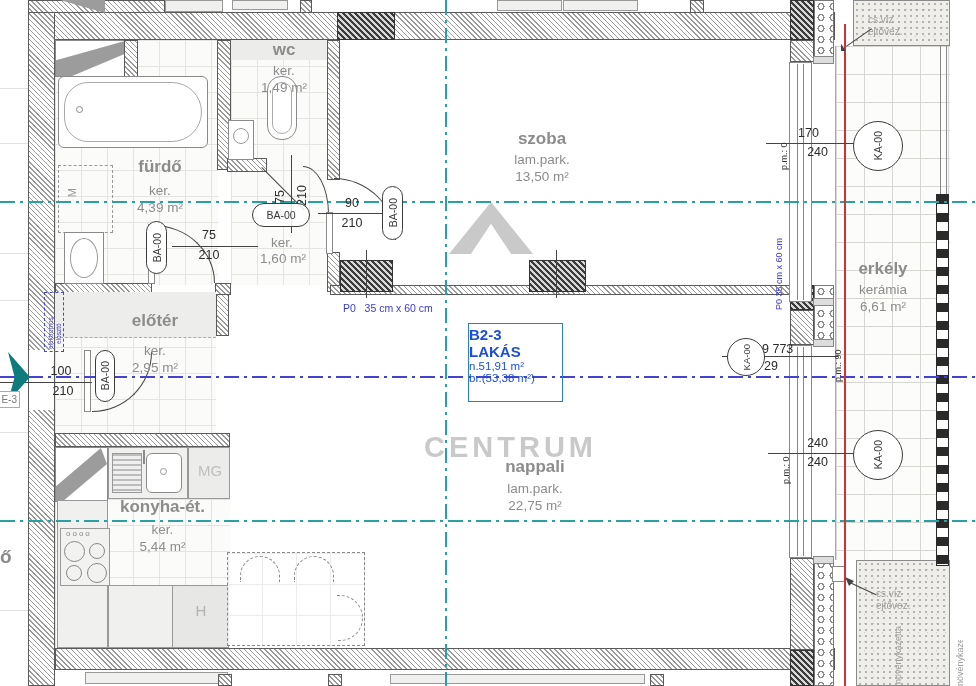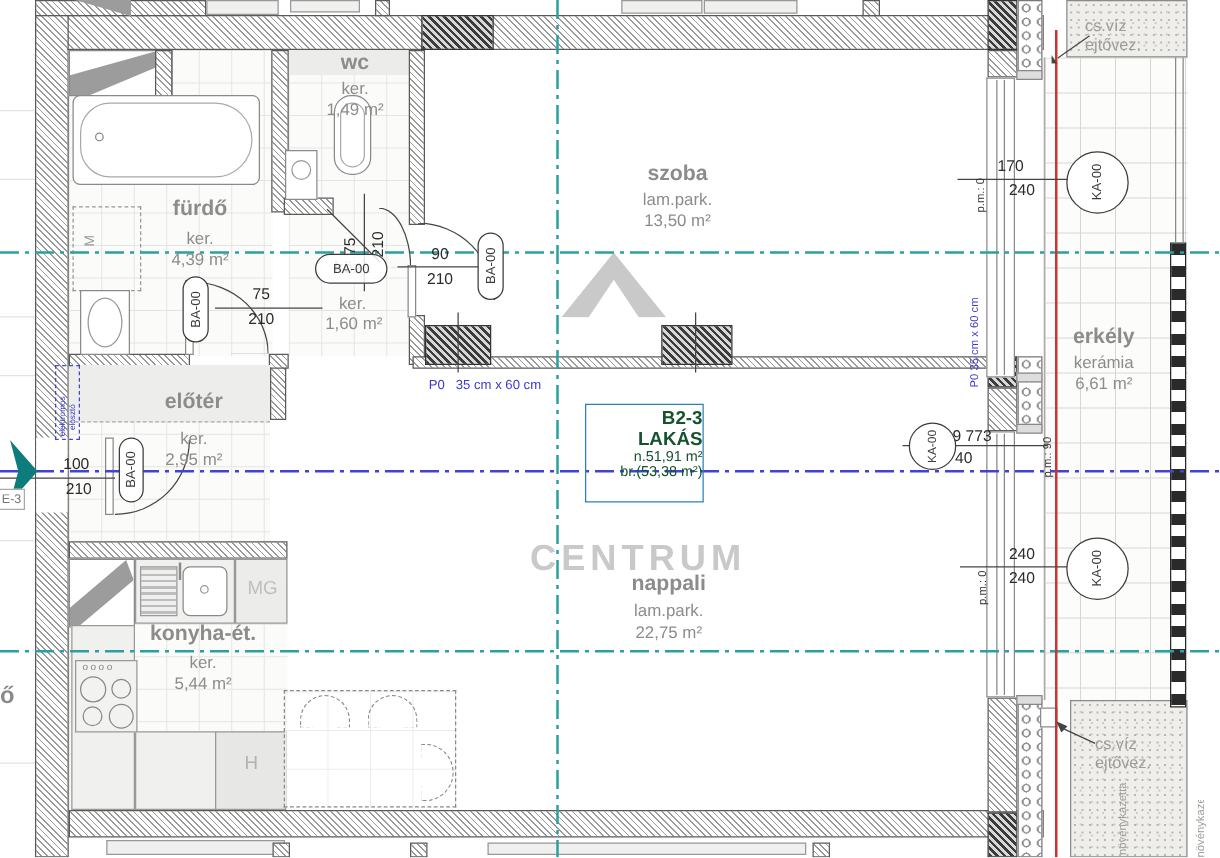"cs.víz" .gnote { font-size: 13px -> 10px }
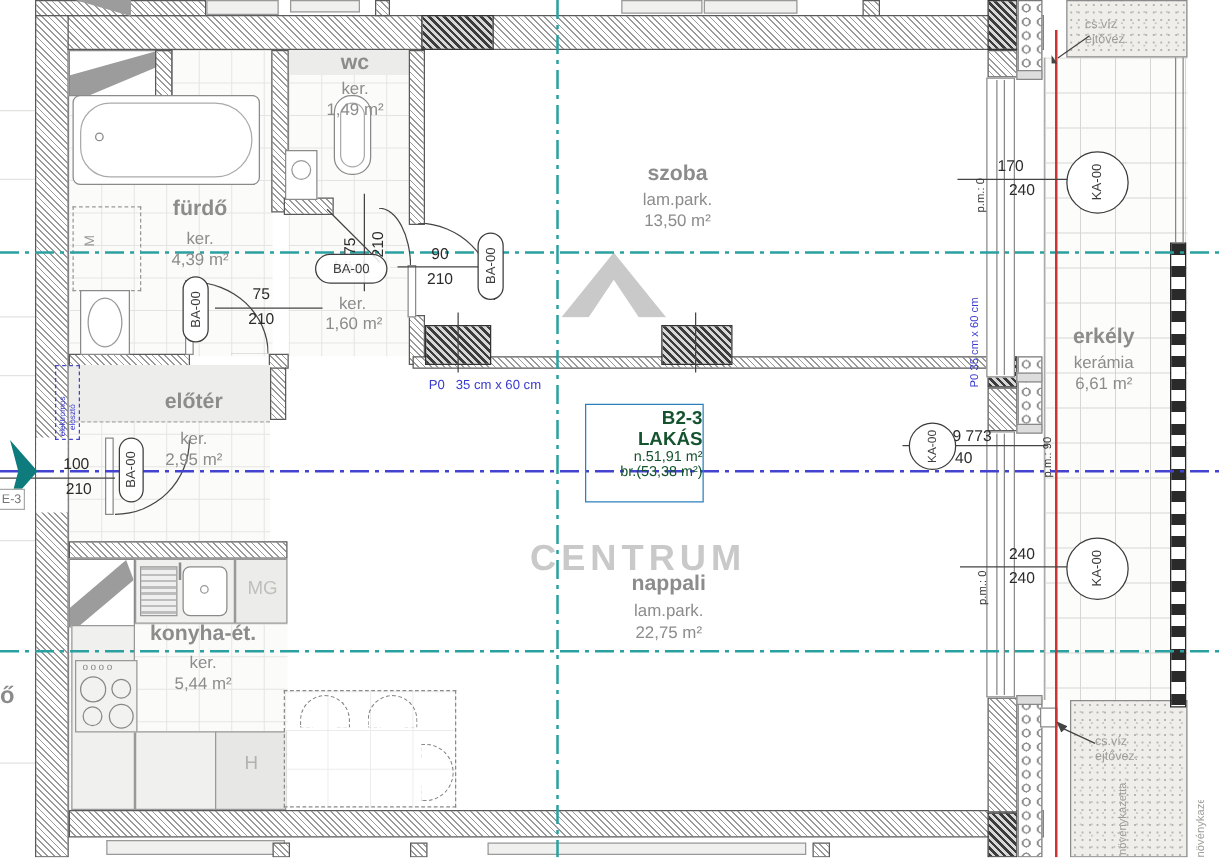"B2-3" div.abs { color: #14532d -> #1d4ed8; text-align: right -> left }
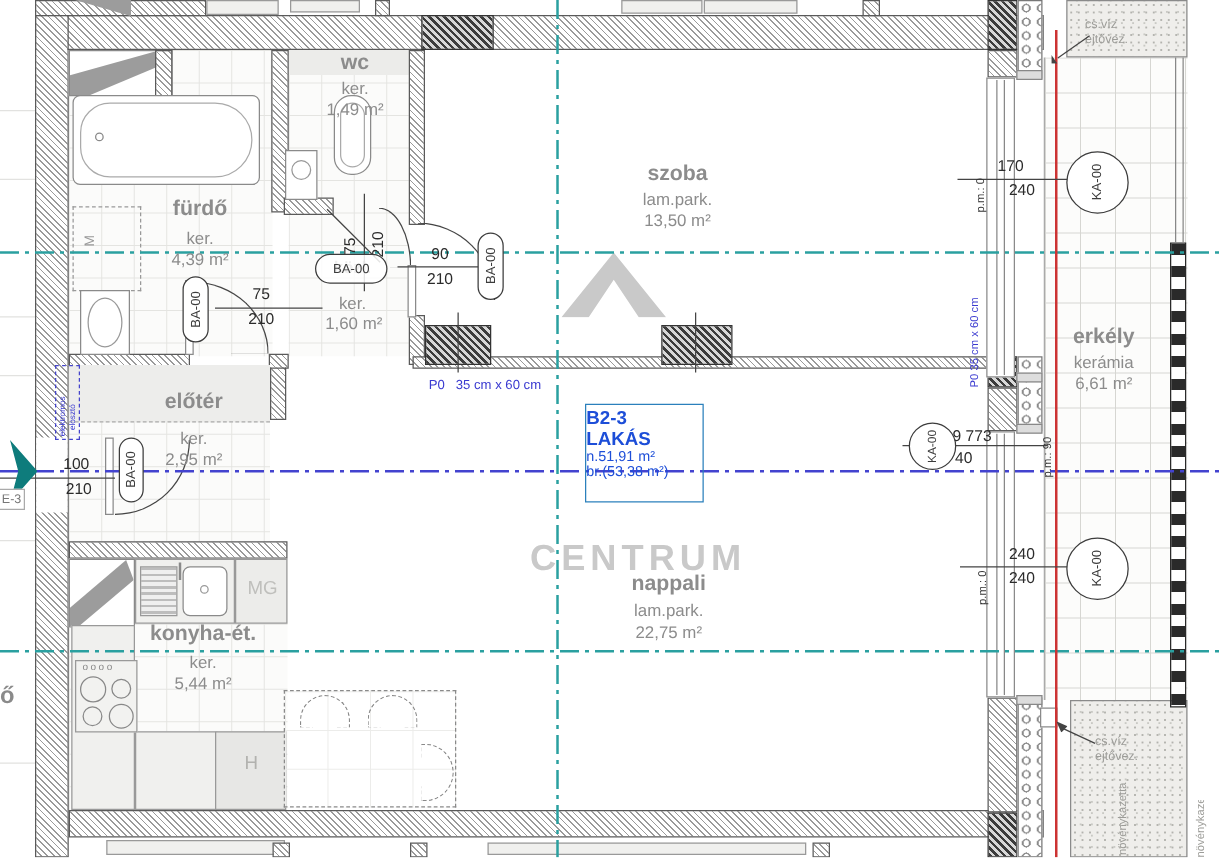"40" div.abs { text: 40 -> 29 }
